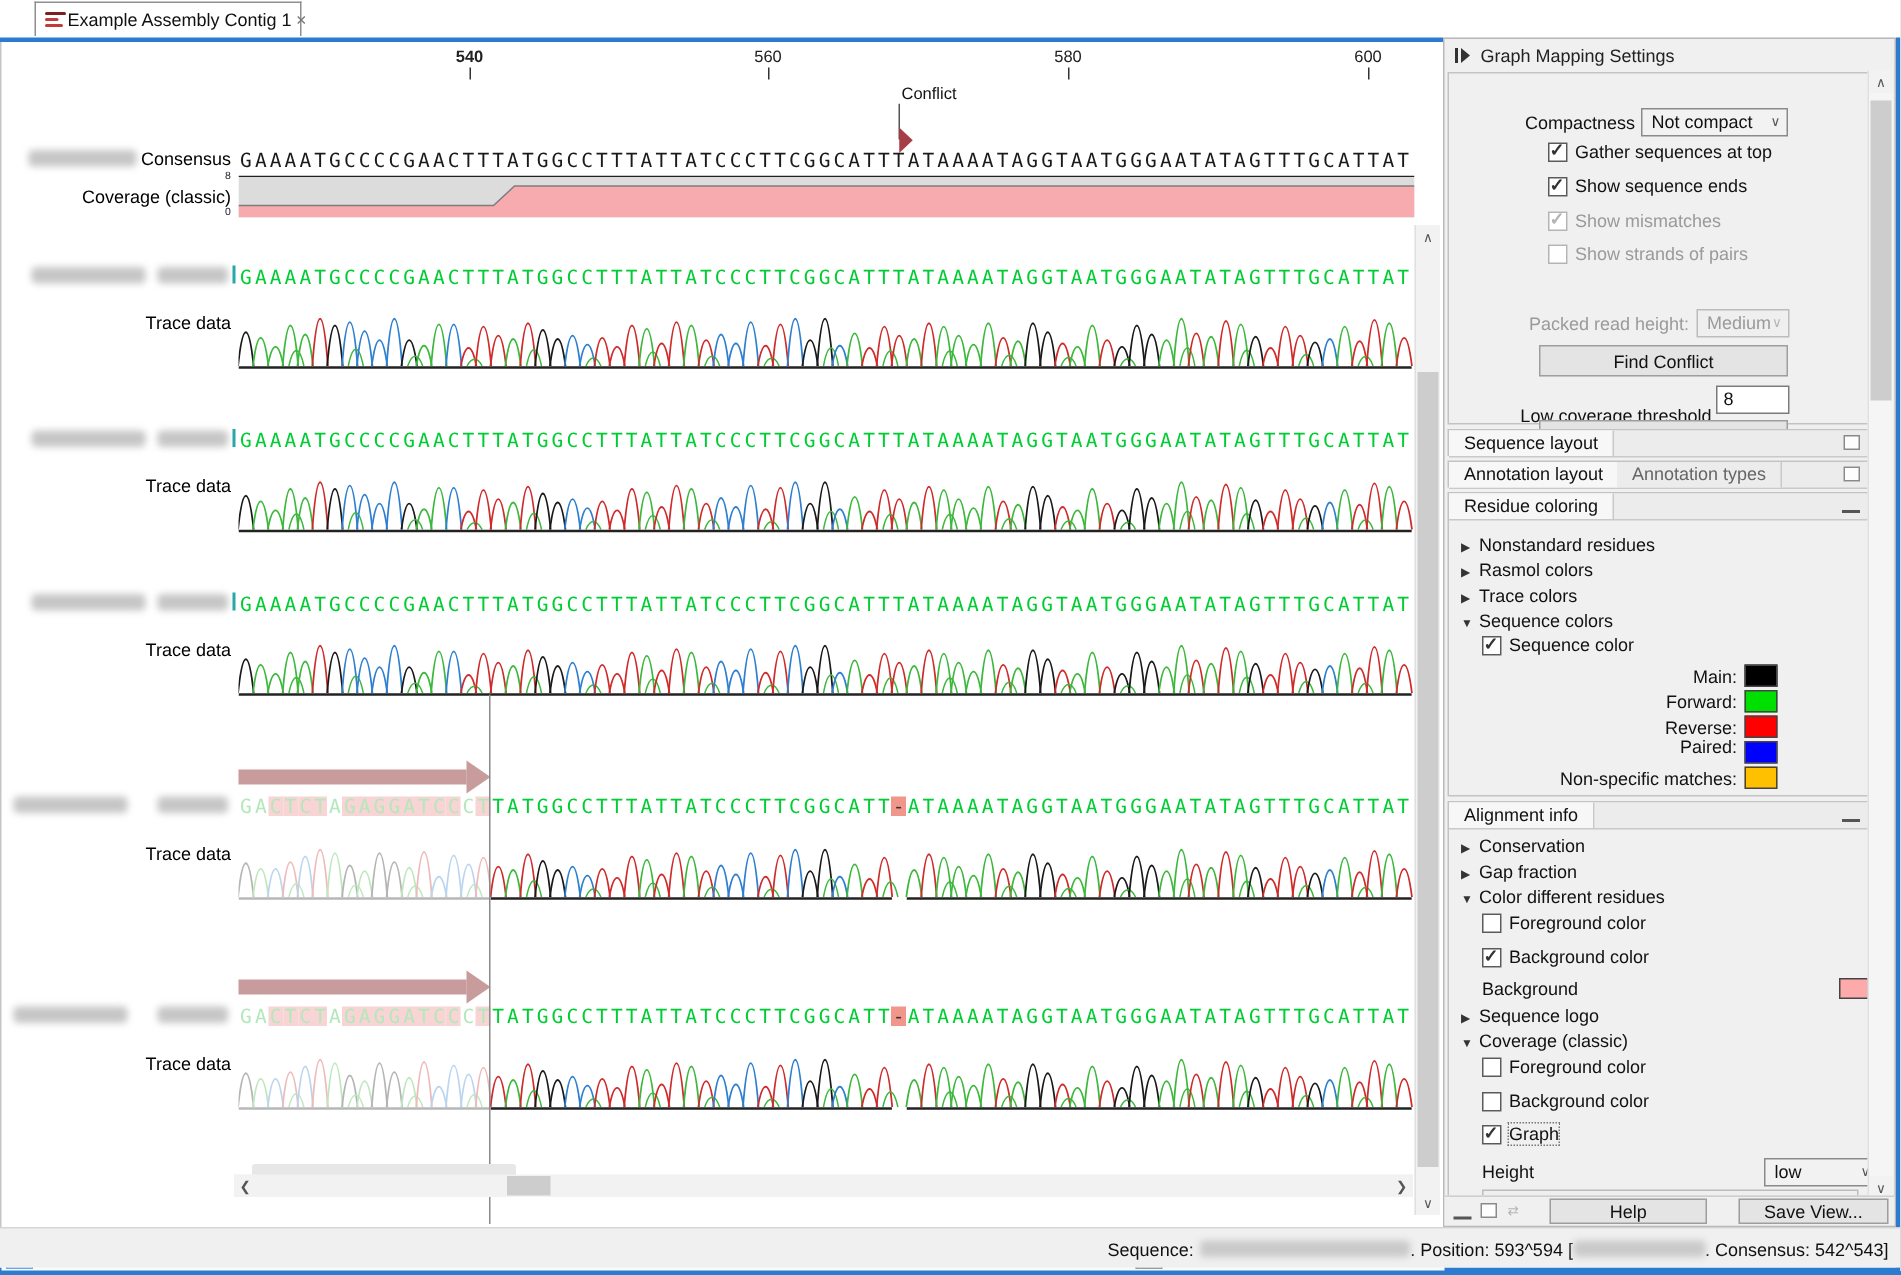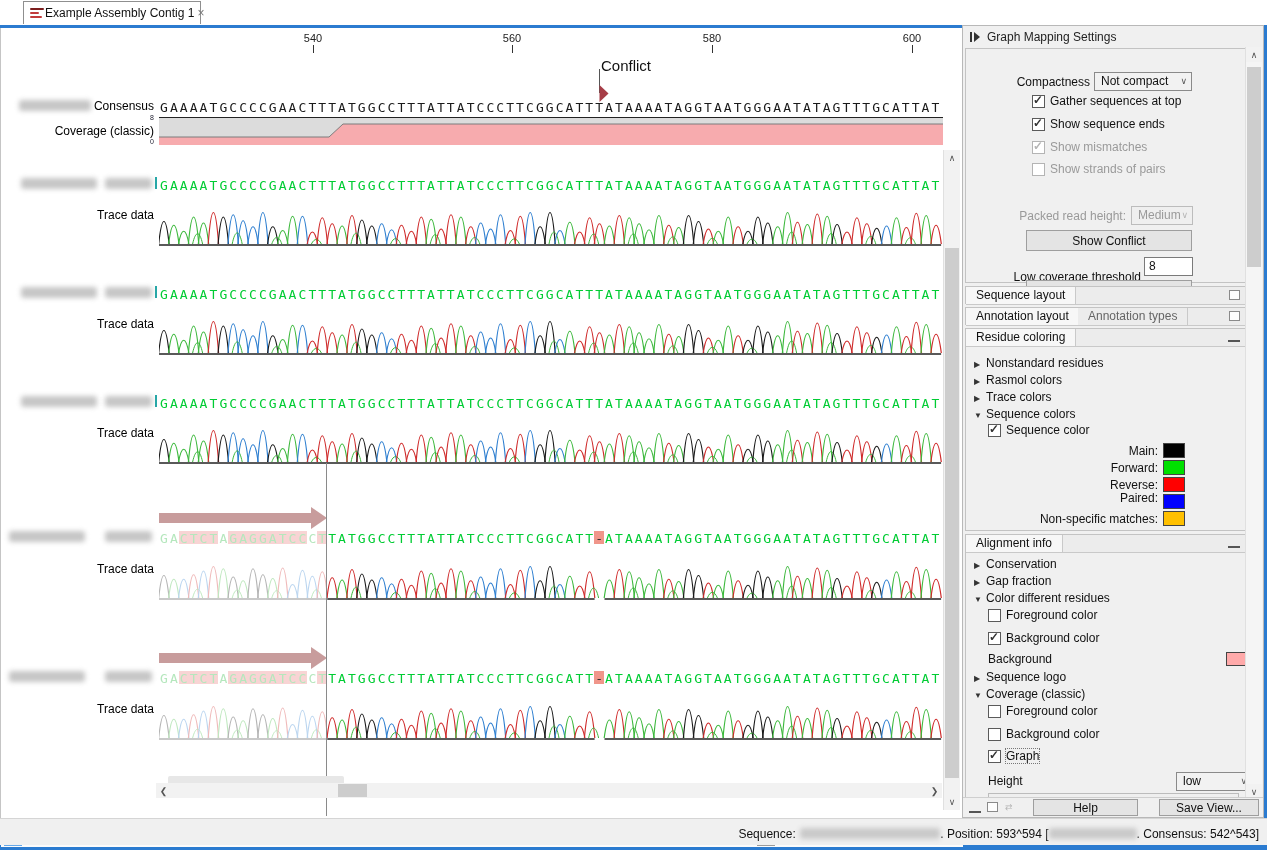"540" div.ruler-label { font-weight: none -> bold }
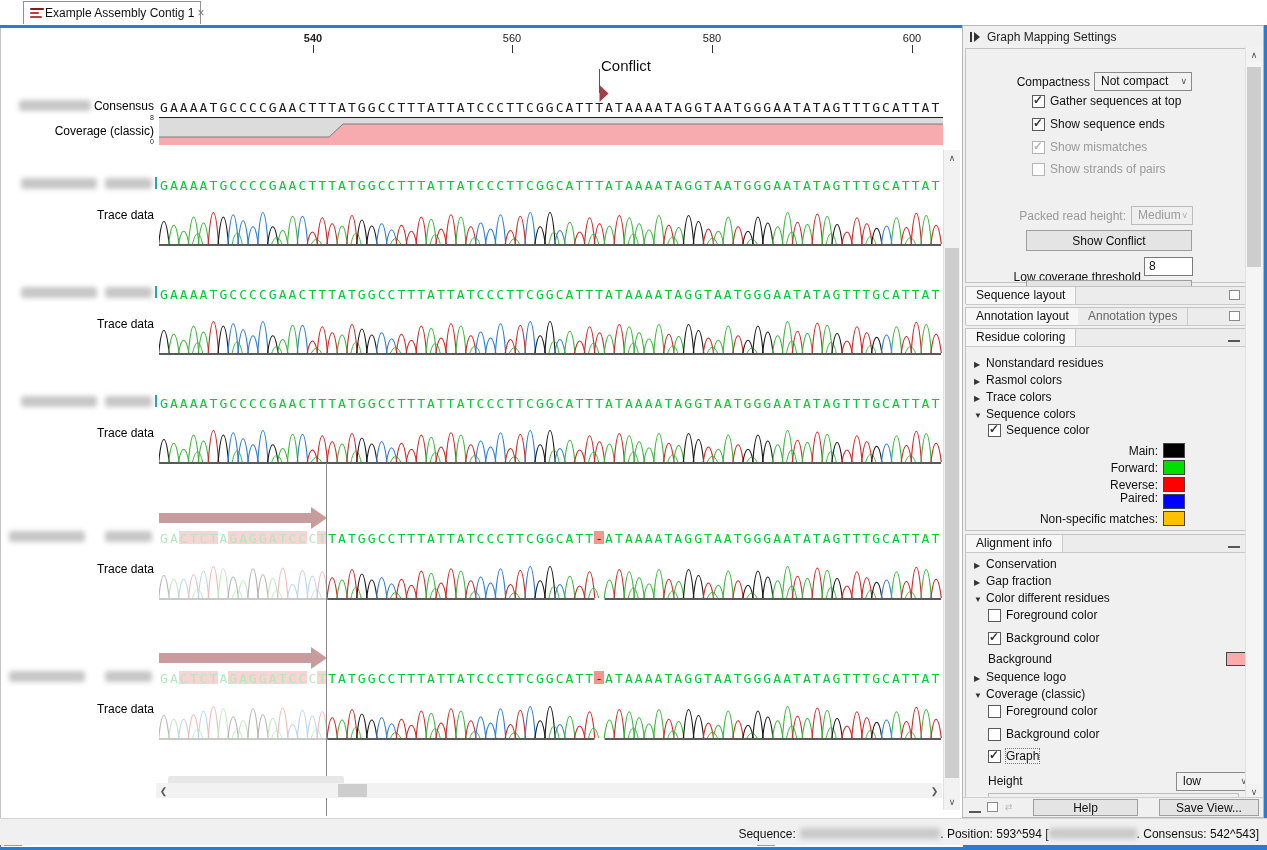"Conflict" .conflict-label { font-size: 15px -> 11px }
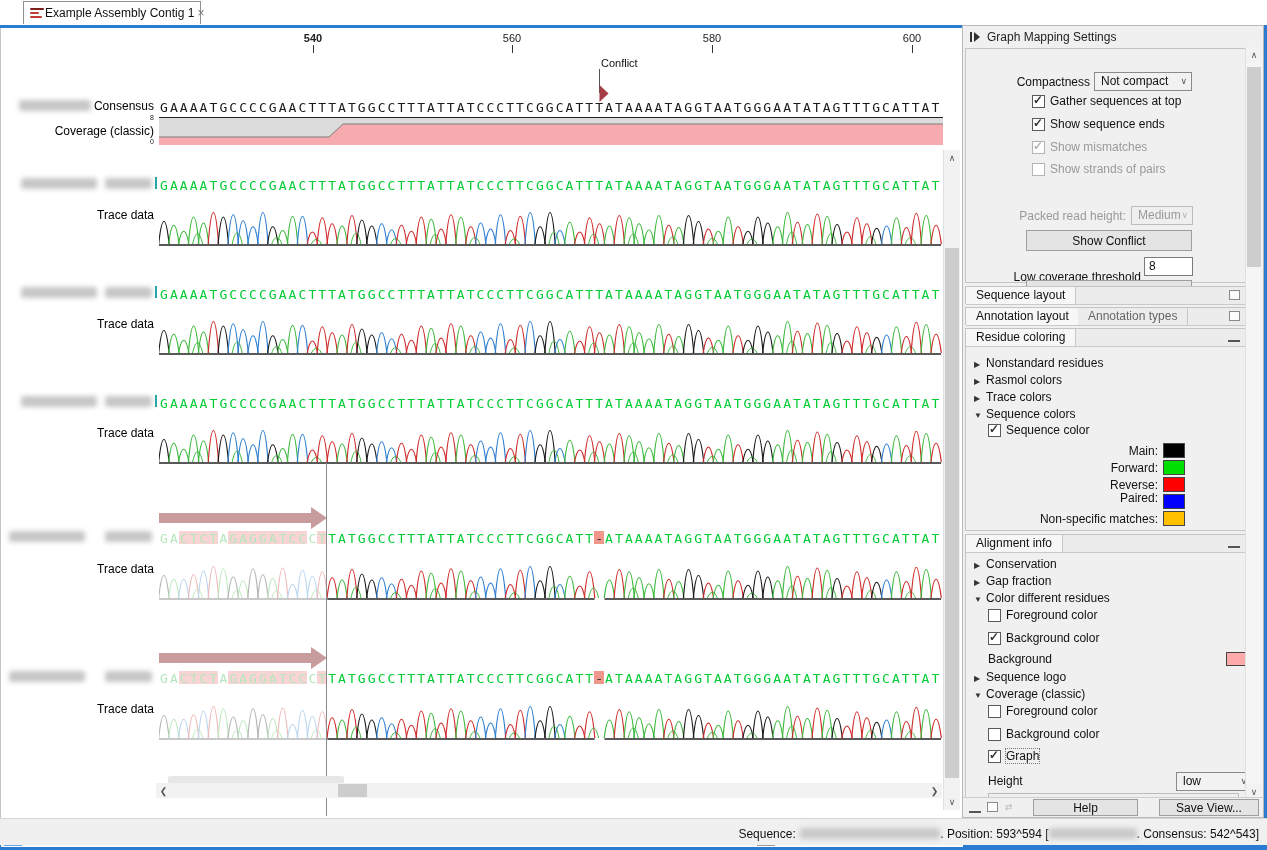"Show Conflict" div.pbtn { text: Show -> Find }
